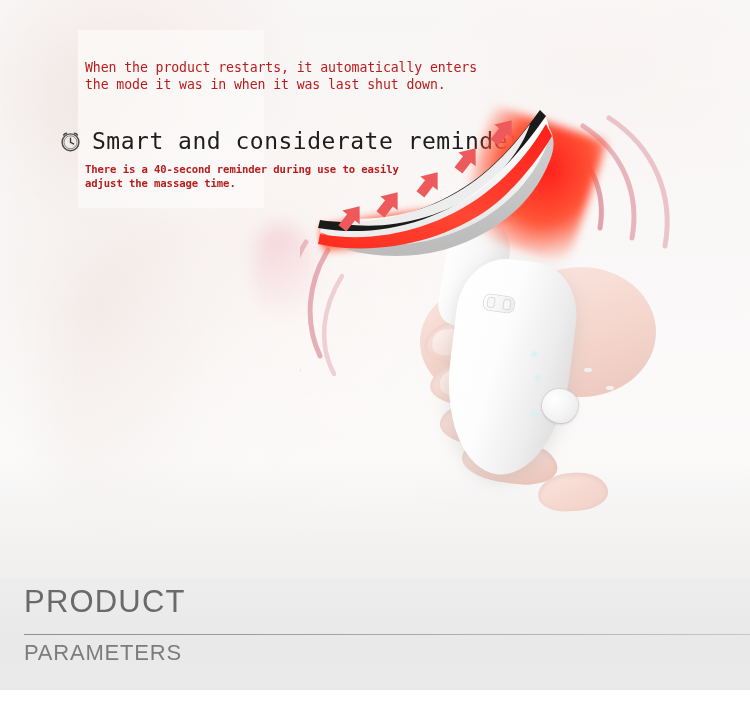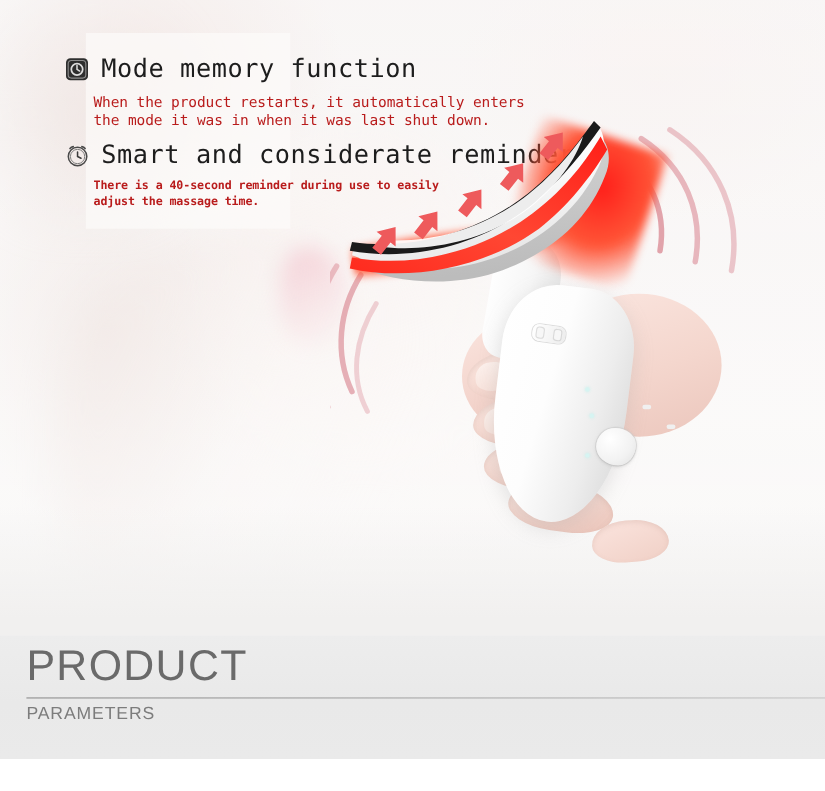"Mode memory function" div.frow { html: <div> <span> <svg> <rect></rect> <rect></rect> <circle></circle> <path></path> </svg> </span> <span>Mode memory function</span> </div> -> none }
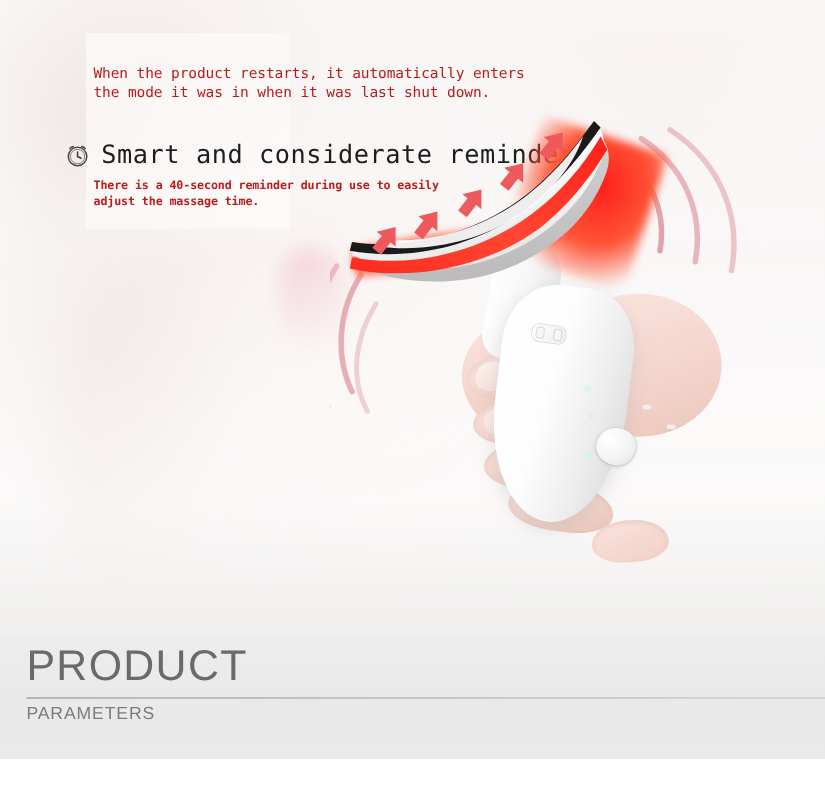"PRODUCT" .bnr-title { font-size: 39px -> 31px }
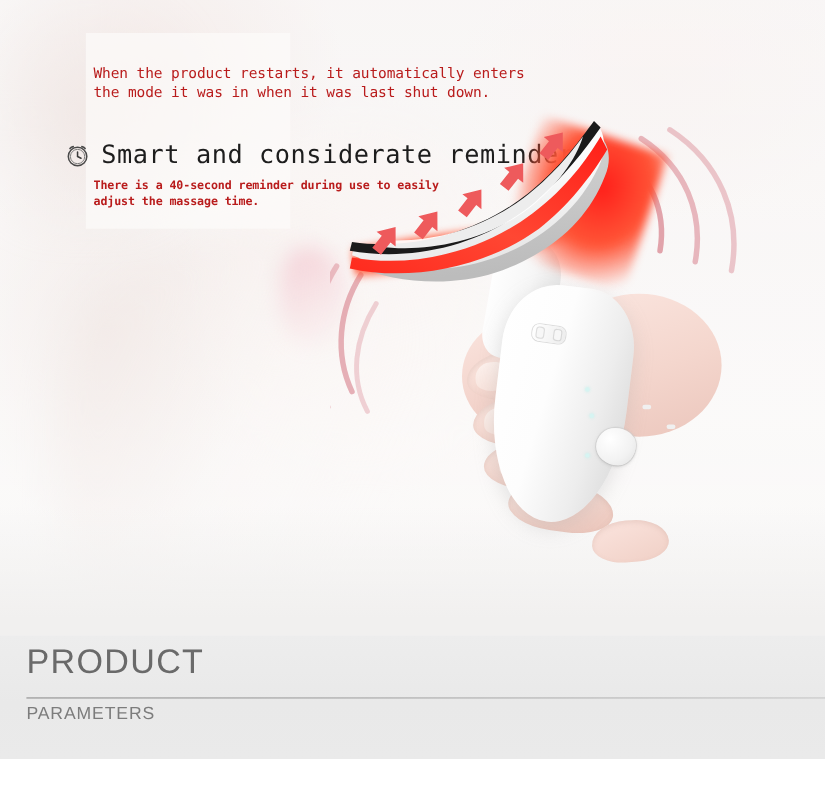"PARAMETERS" .bnr-sub { font-size: 16px -> 22px }
